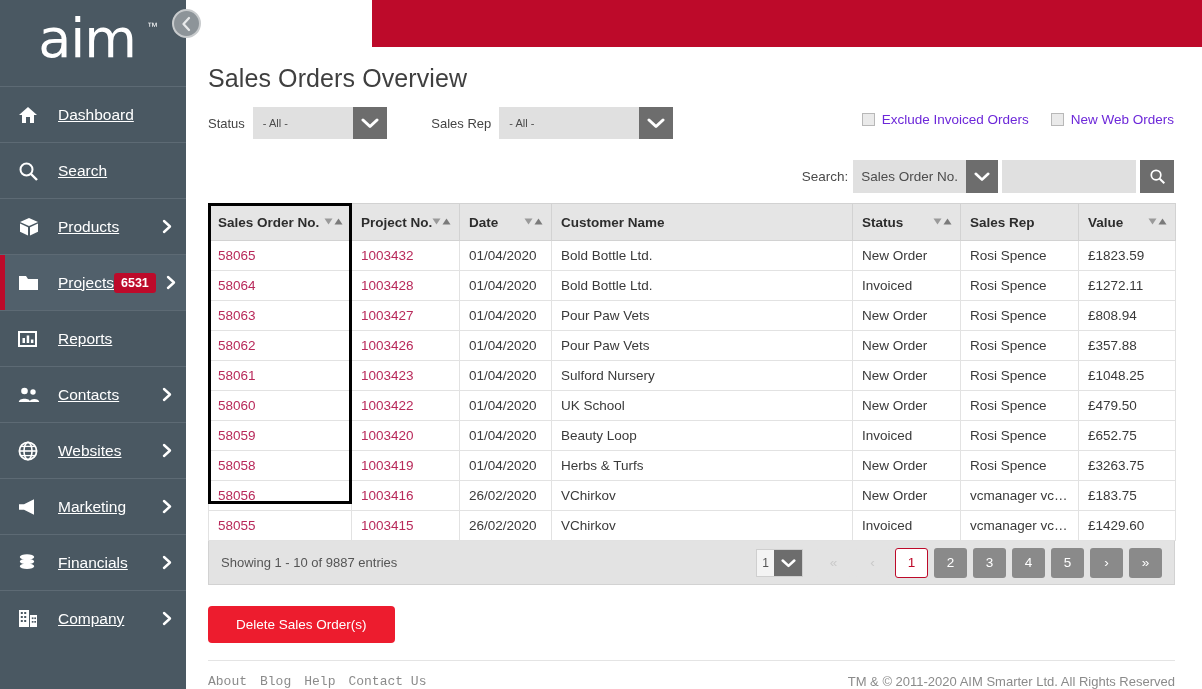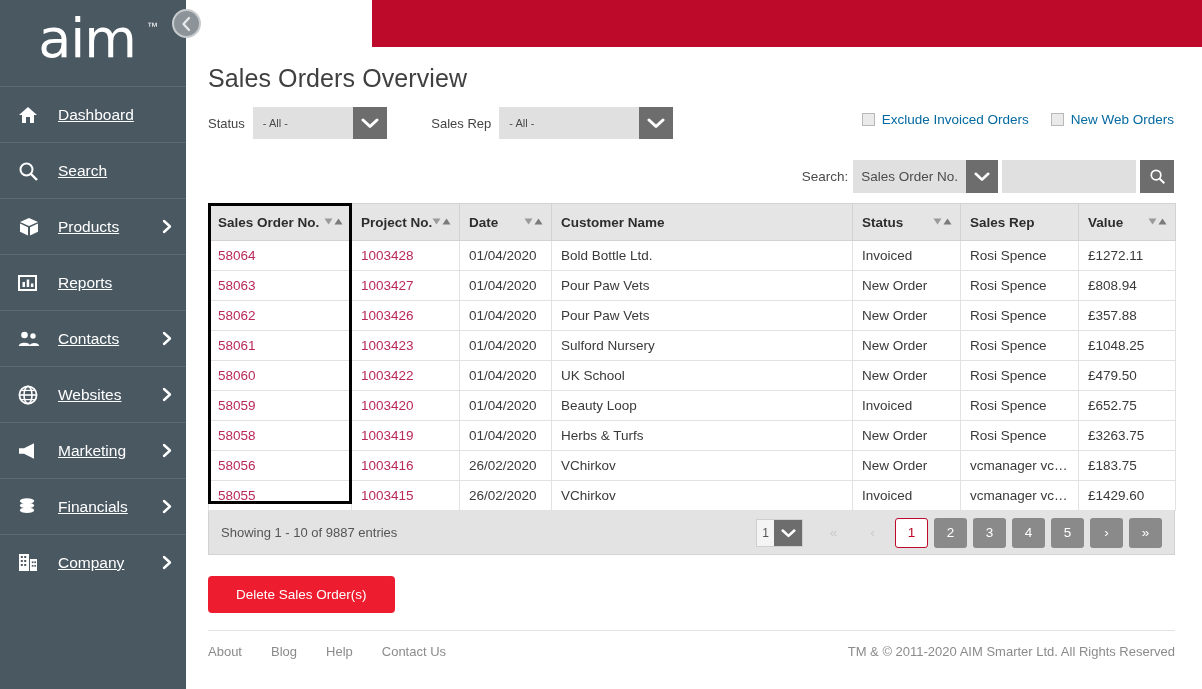"Exclude Invoiced Orders" .check { color: #0369a1 -> #6d28d9 }
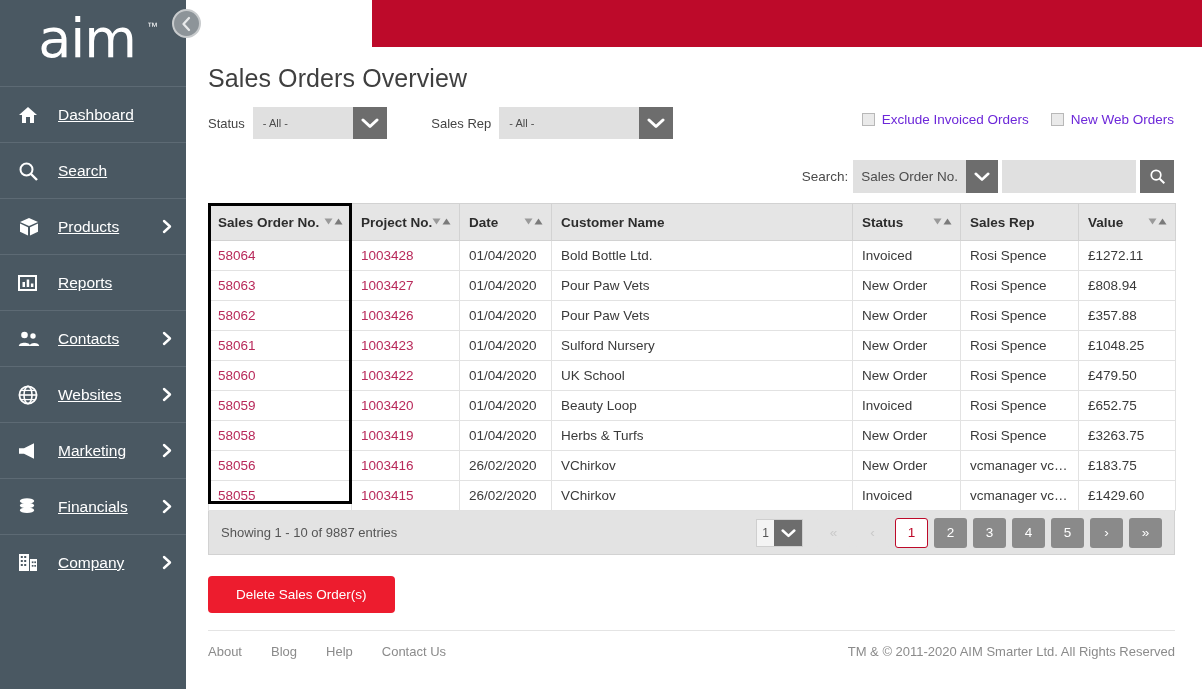"58065" tr { html: none -> <tr> <td><a>58065</a></td> <td><a>1003432</a></td> <td>01/04/2020</td> <td>Bold Bottle Ltd.</td> <td>New Order</td> <td>Rosi Spence</td> <td>£1823.59</td> </tr> }
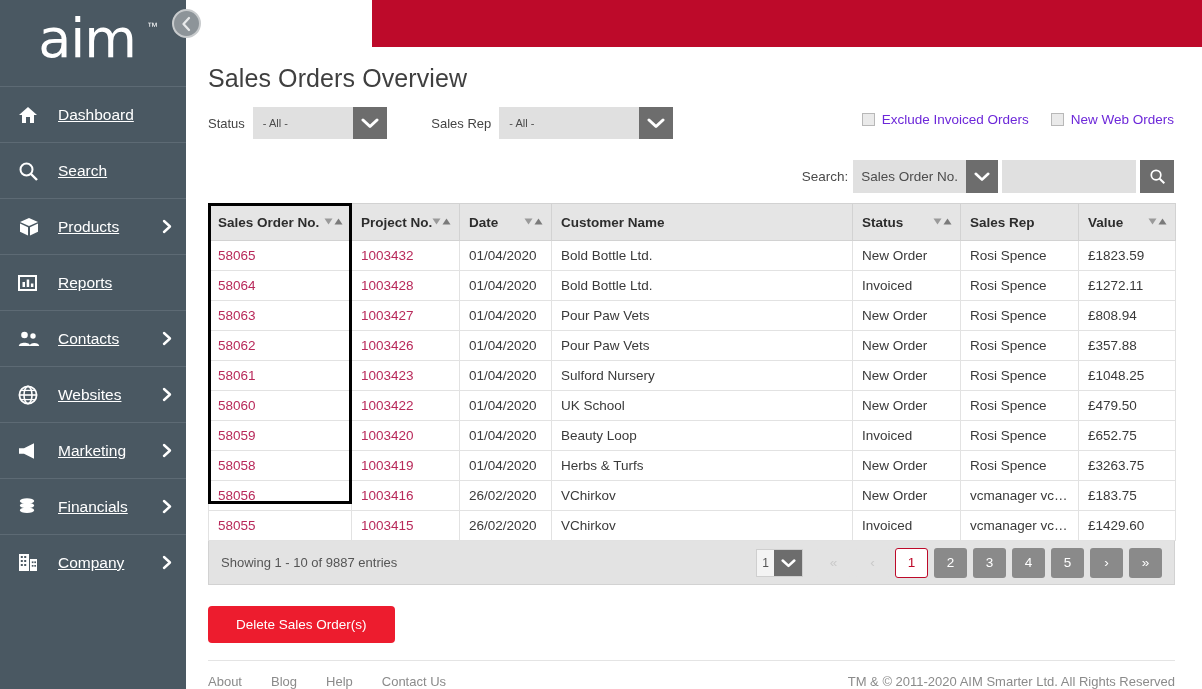"Projects" div.nav-item { html: none -> <div> <span> <svg> <path></path> </svg> </span> <span>Projects</span> <span>6531</span> <span> <svg> <polyline></polyline> </svg> </span> </div> }
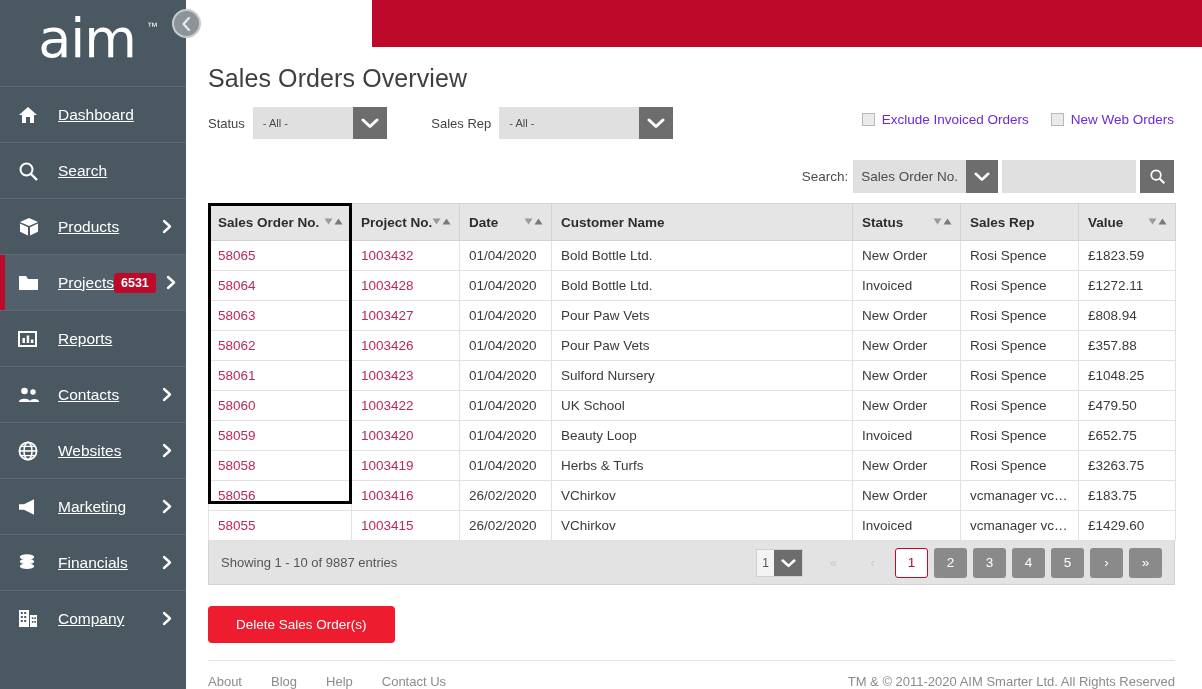"About" .footer-links { font-family: none -> Liberation Mono, monospace; gap: 29px -> 13px }
